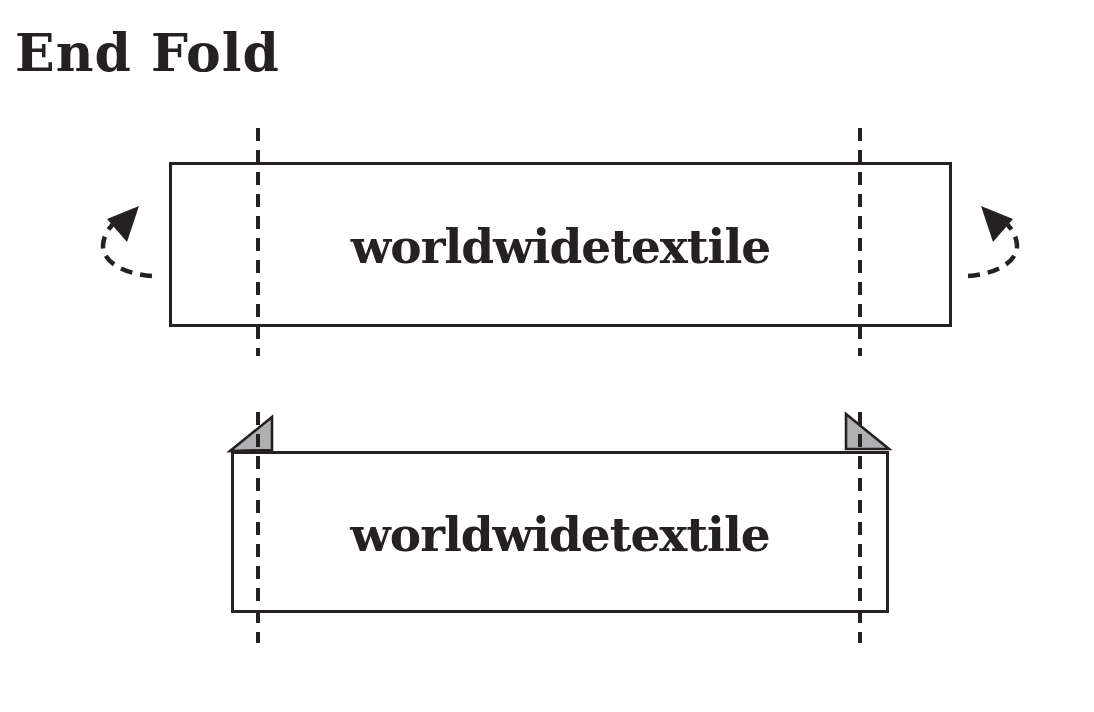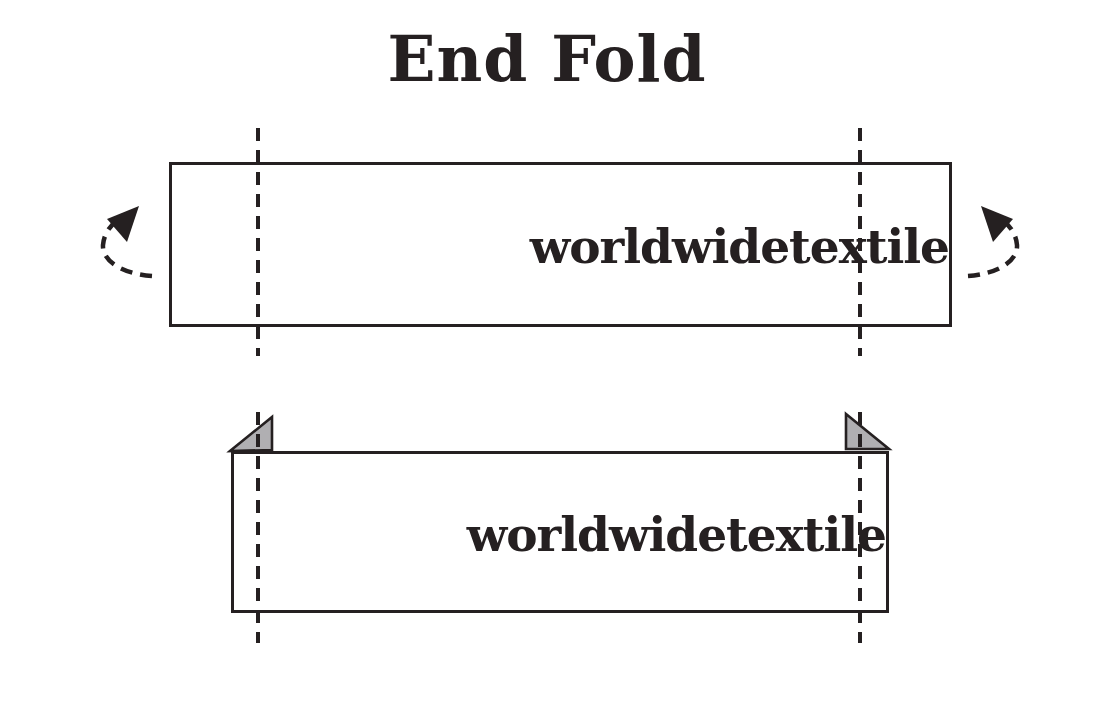"End Fold" .title { font-size: 63px -> 52px; padding-left: none -> 15px; text-align: center -> none }
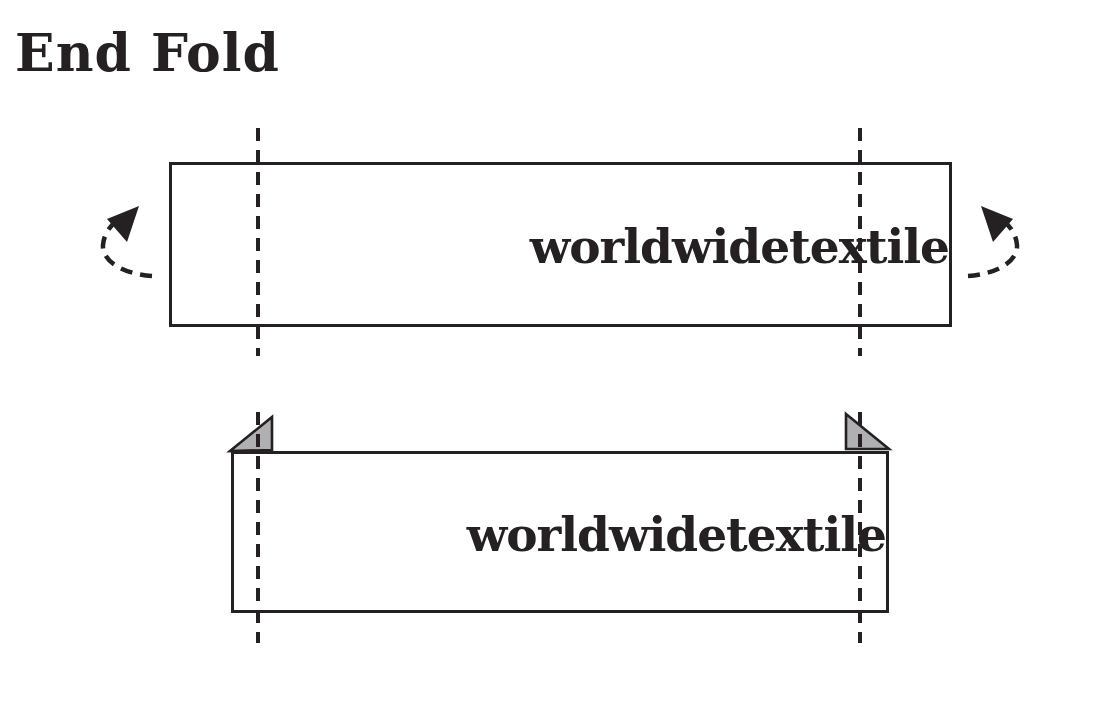"worldwidetextile" .label-rect { justify-content: flex-end -> center }
